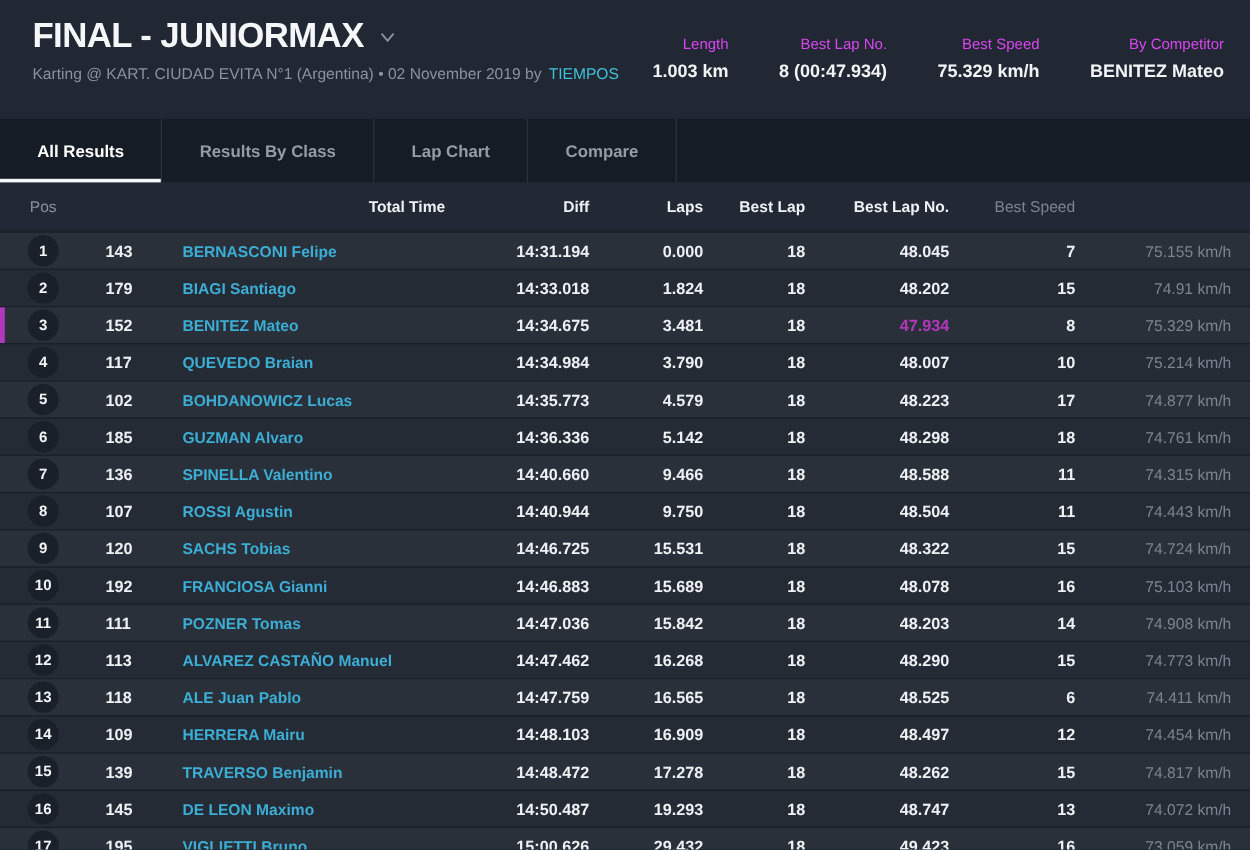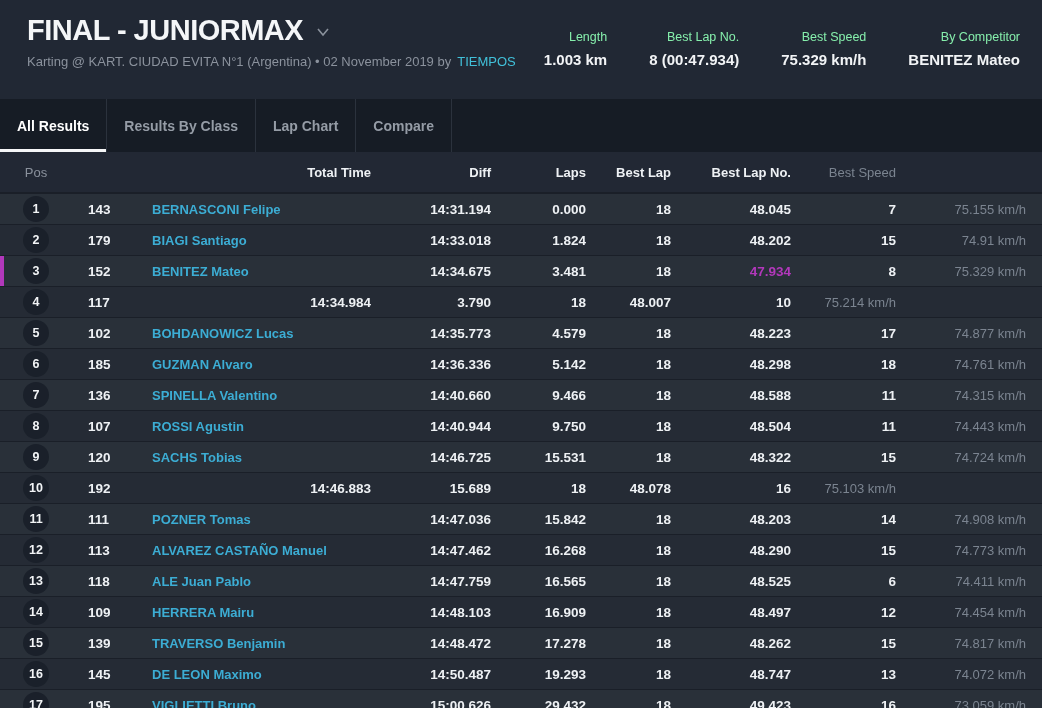"Length" .stat-label { color: #86efac -> #d946ef }
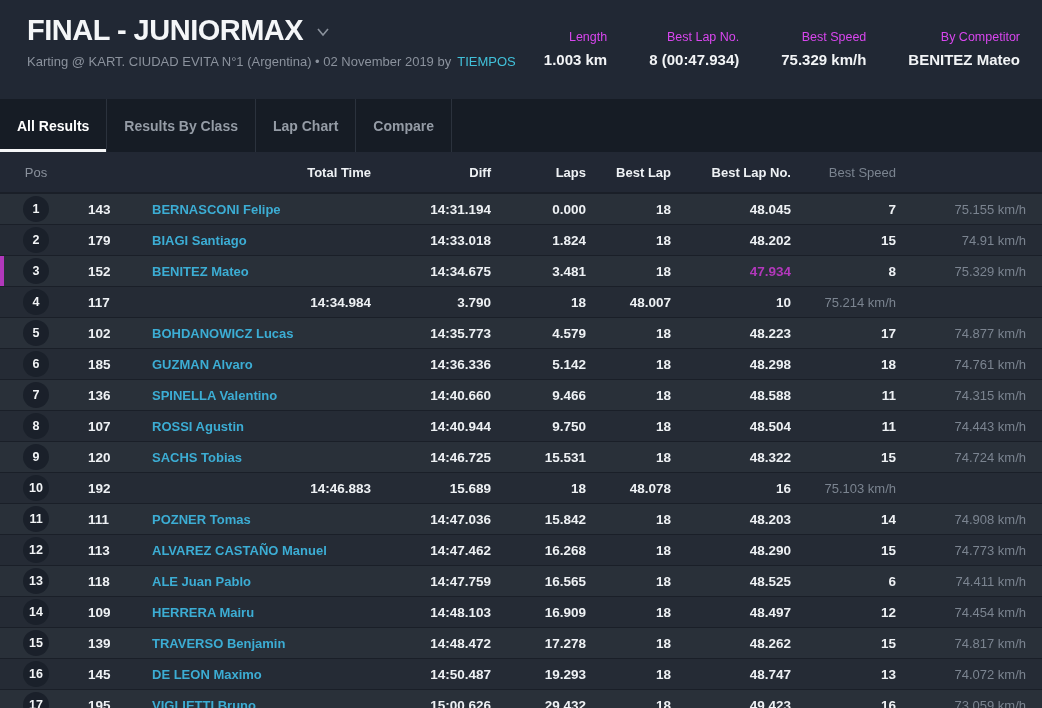"All Results" .tab { padding: 0 17px -> 0 31px }
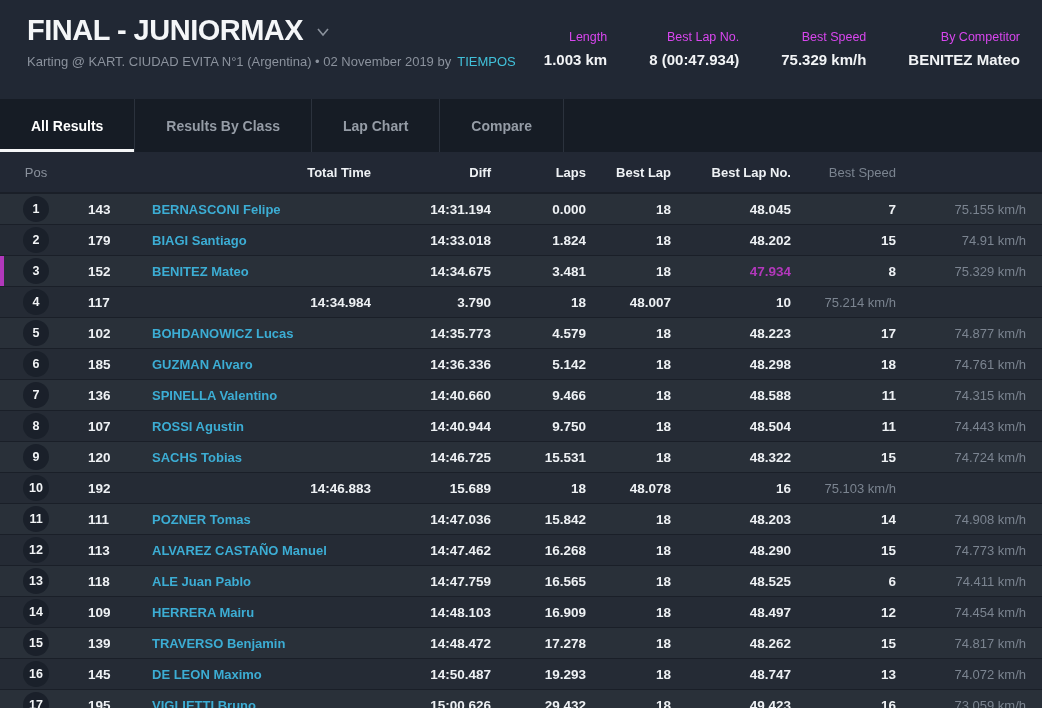"QUEVEDO Braian" div.cell { html: none -> <div>QUEVEDO Braian</div> }
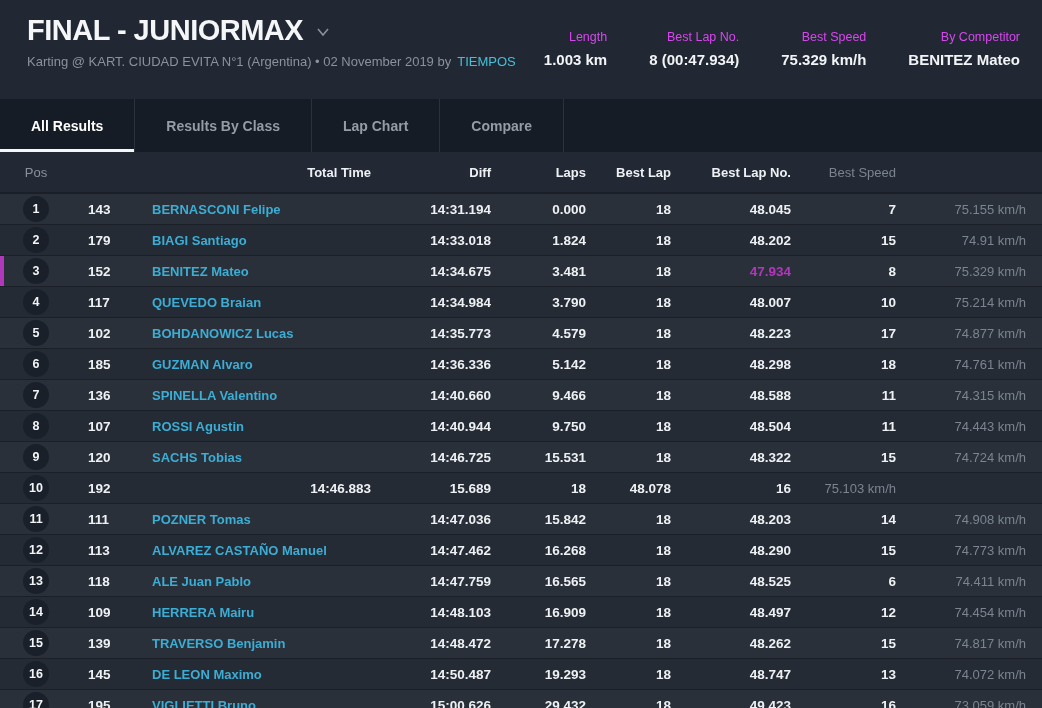"FRANCIOSA Gianni" div.cell { html: none -> <div>FRANCIOSA Gianni</div> }
